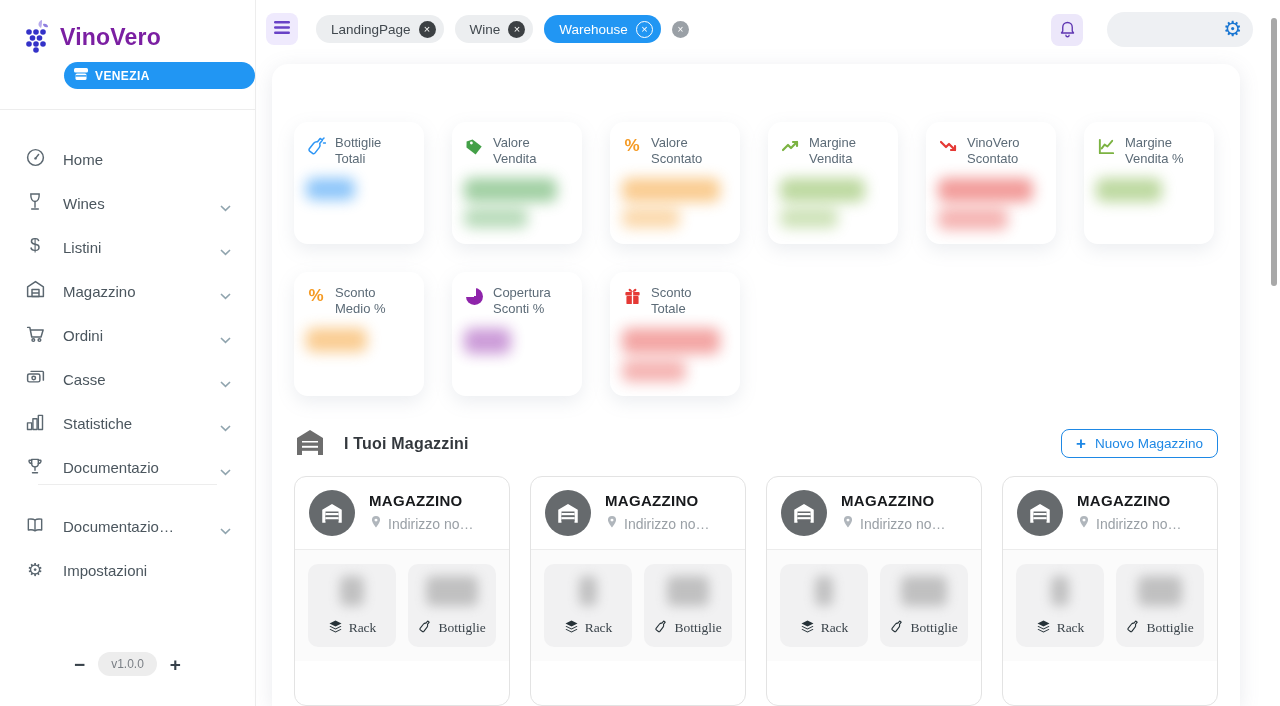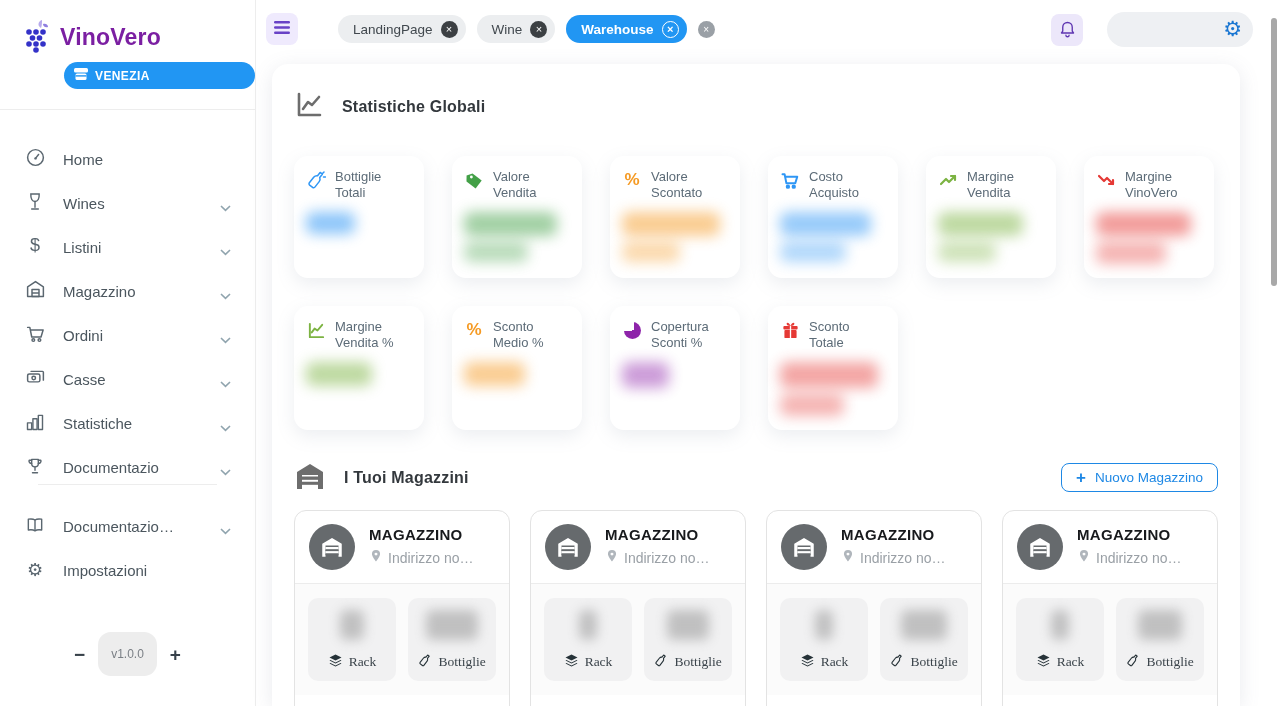"LandingPage" .chips { left: 82px -> 60px }
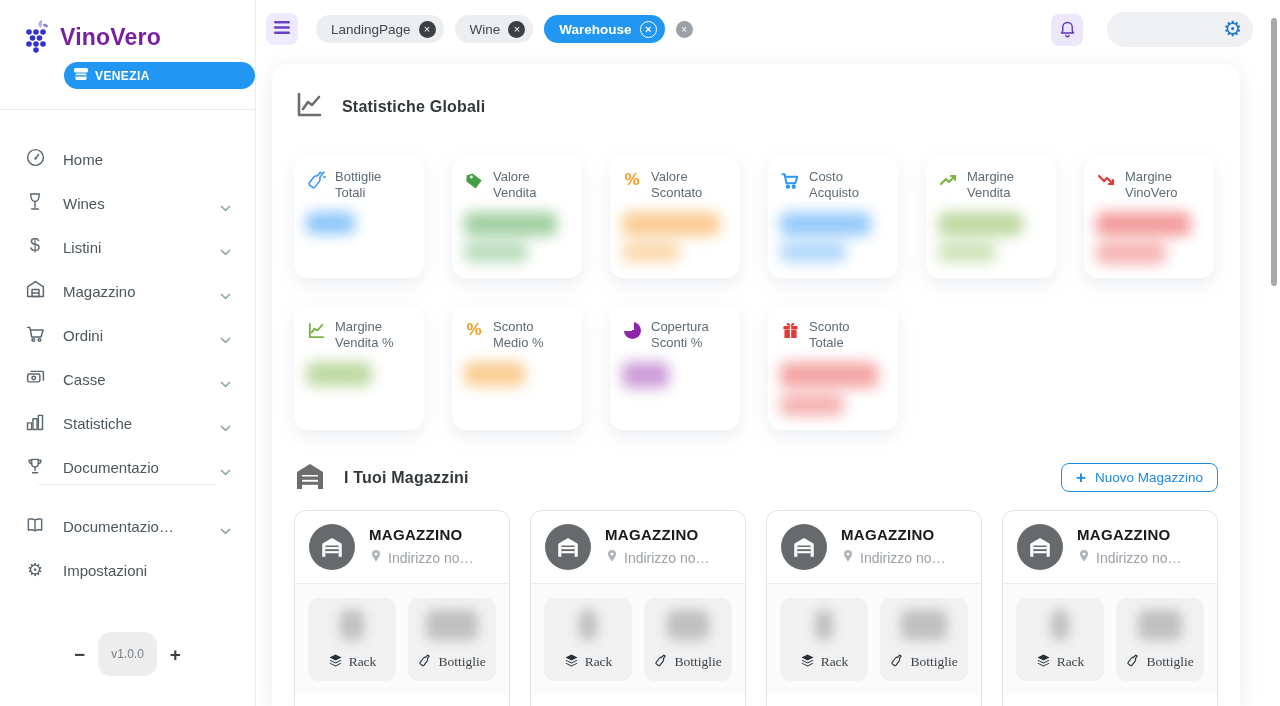"Warehouse" .chip.active { font-weight: bold -> normal }
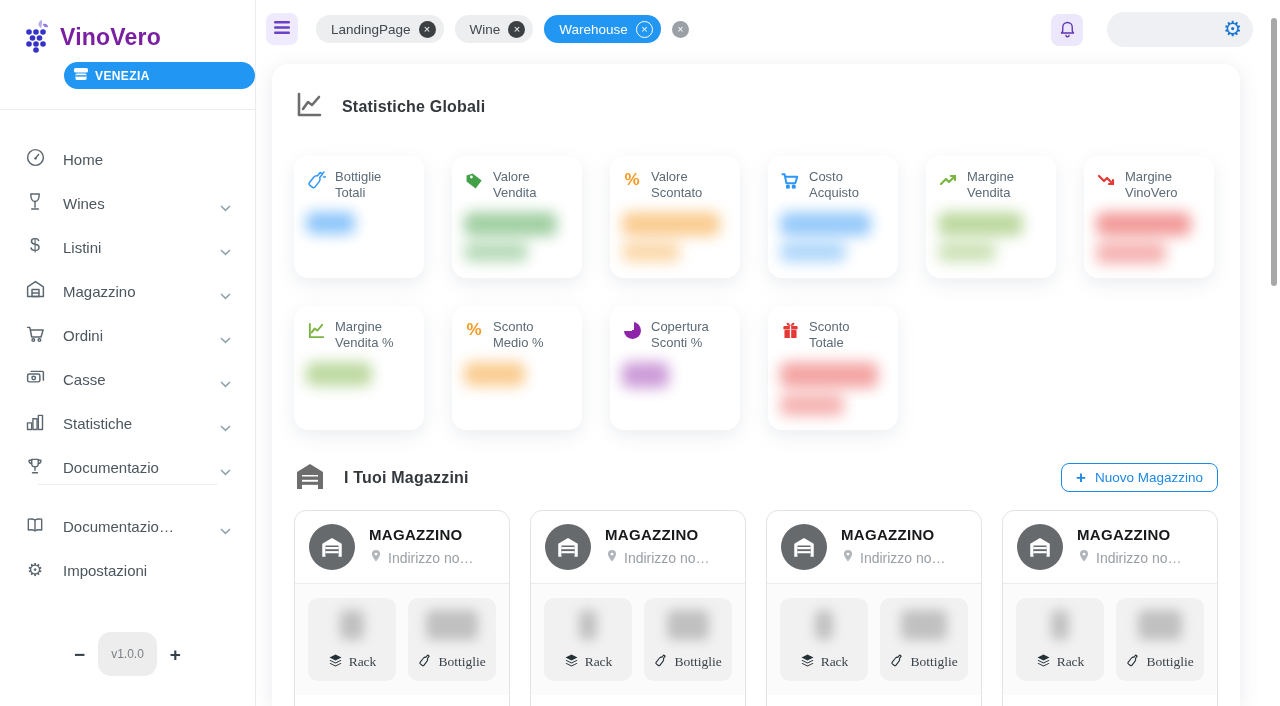"Statistiche Globali" div.sec-head { html: <div> <span> <svg> <path></path> <polyline></polyline> </svg></span> <span>Statistiche Globali</span> </div> -> none }
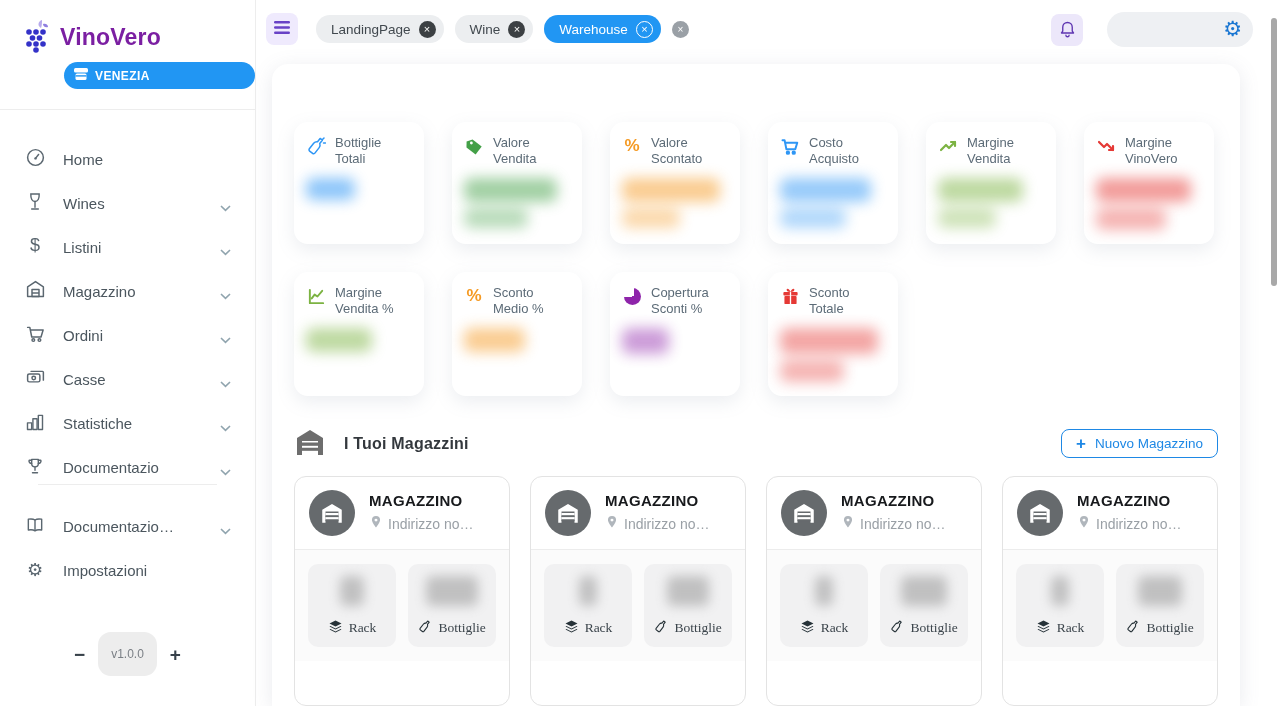"Costo Acquisto" div.stat-card { html: <div> <div> <span> <svg> <path></path> <circle></circle> <circle></circle> </svg> </span> <span>Costo Acquisto</span> </div> <div></div> <div></div> </div> -> none }
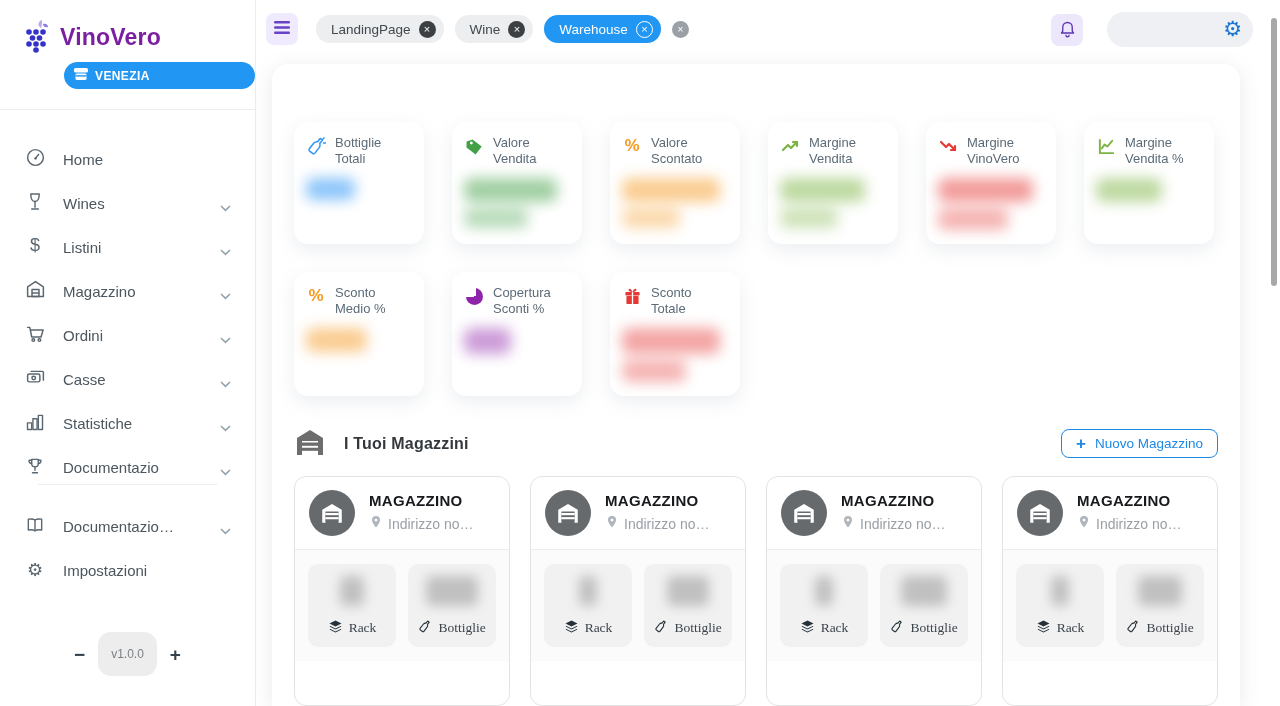"Margine VinoVero" span.stat-label { text: Margine VinoVero -> VinoVero Scontato }
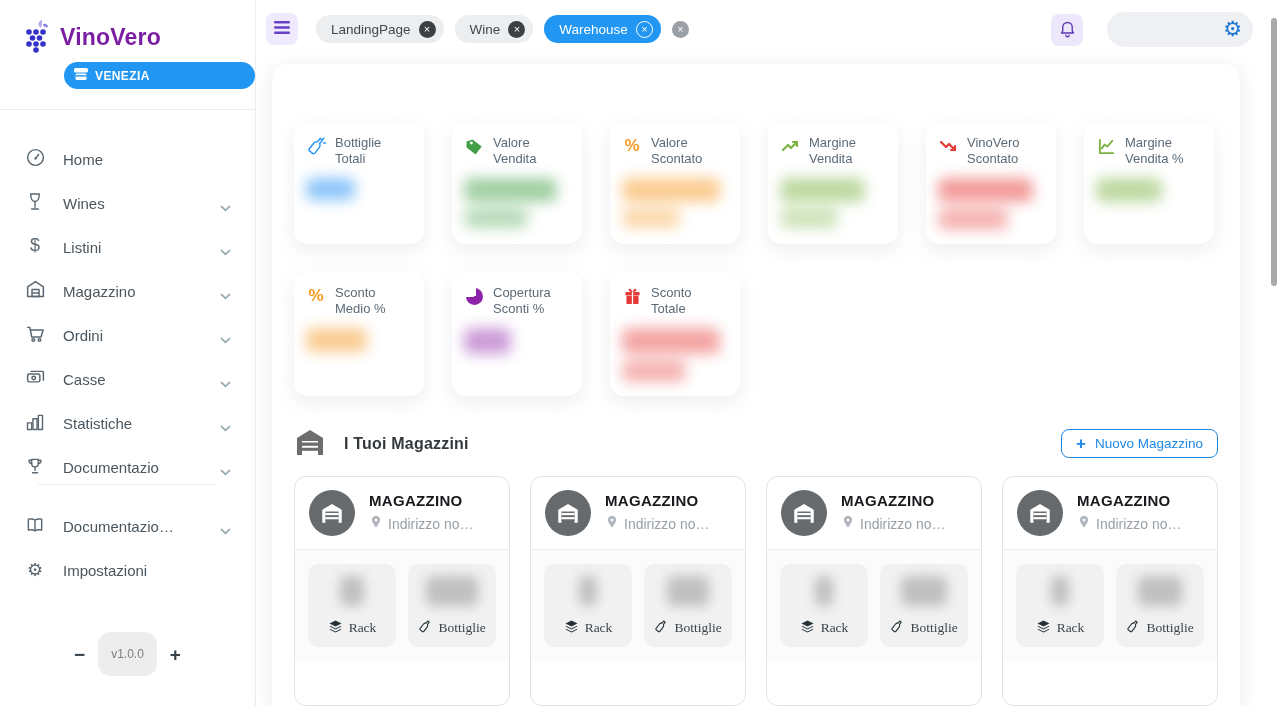"v1.0.0" .ver-pill { padding: 15px 13px -> 5px 13px }
